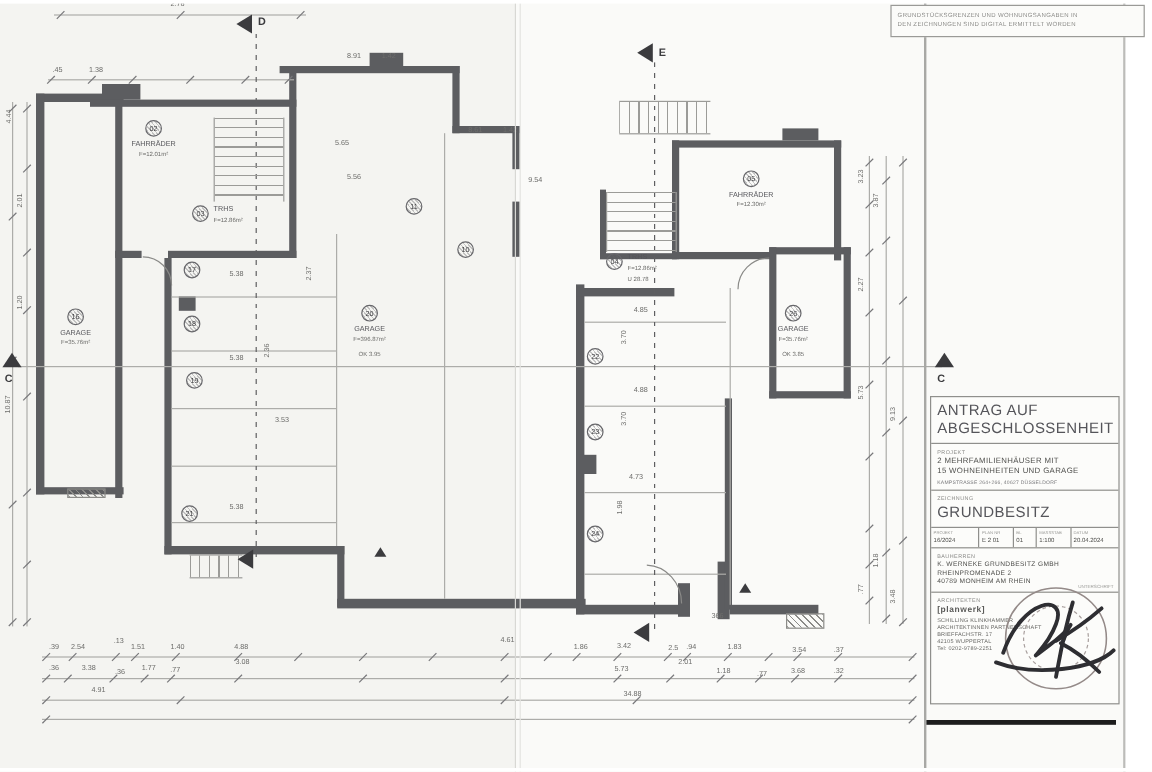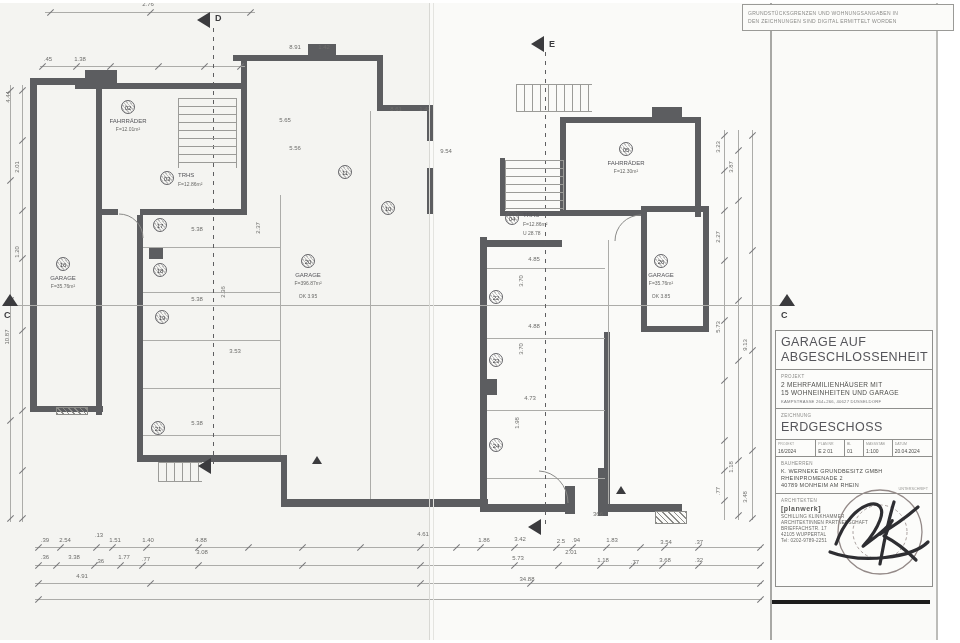"GARAGE AUF" div.big { text: GARAGE -> ANTRAG }
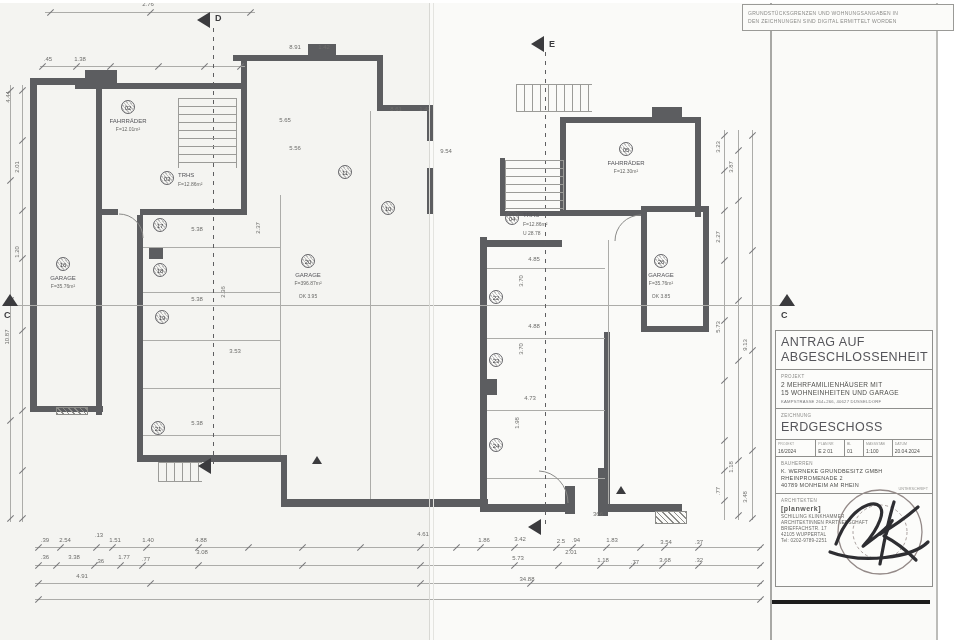"ERDGESCHOSS" div.big { text: ERDGESCHOSS -> GRUNDBESITZ }
